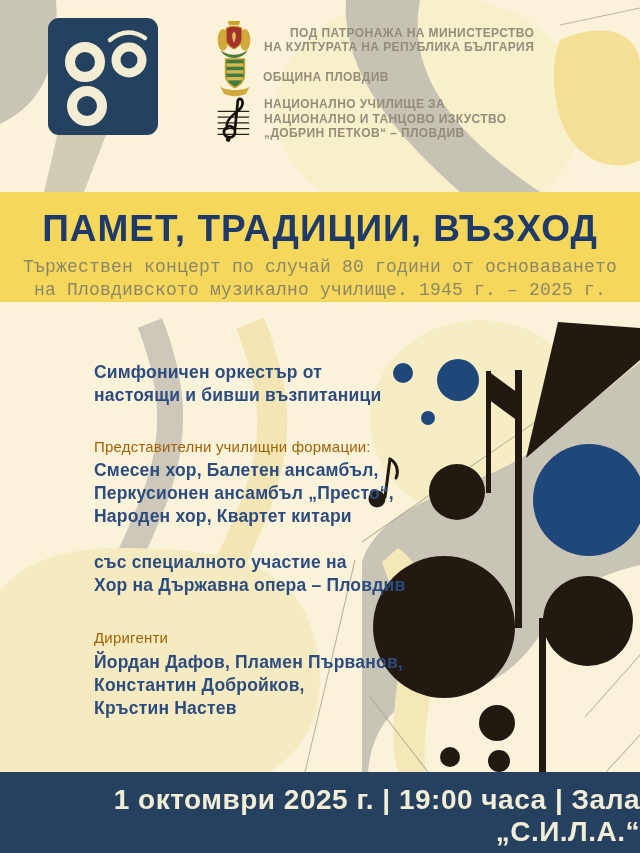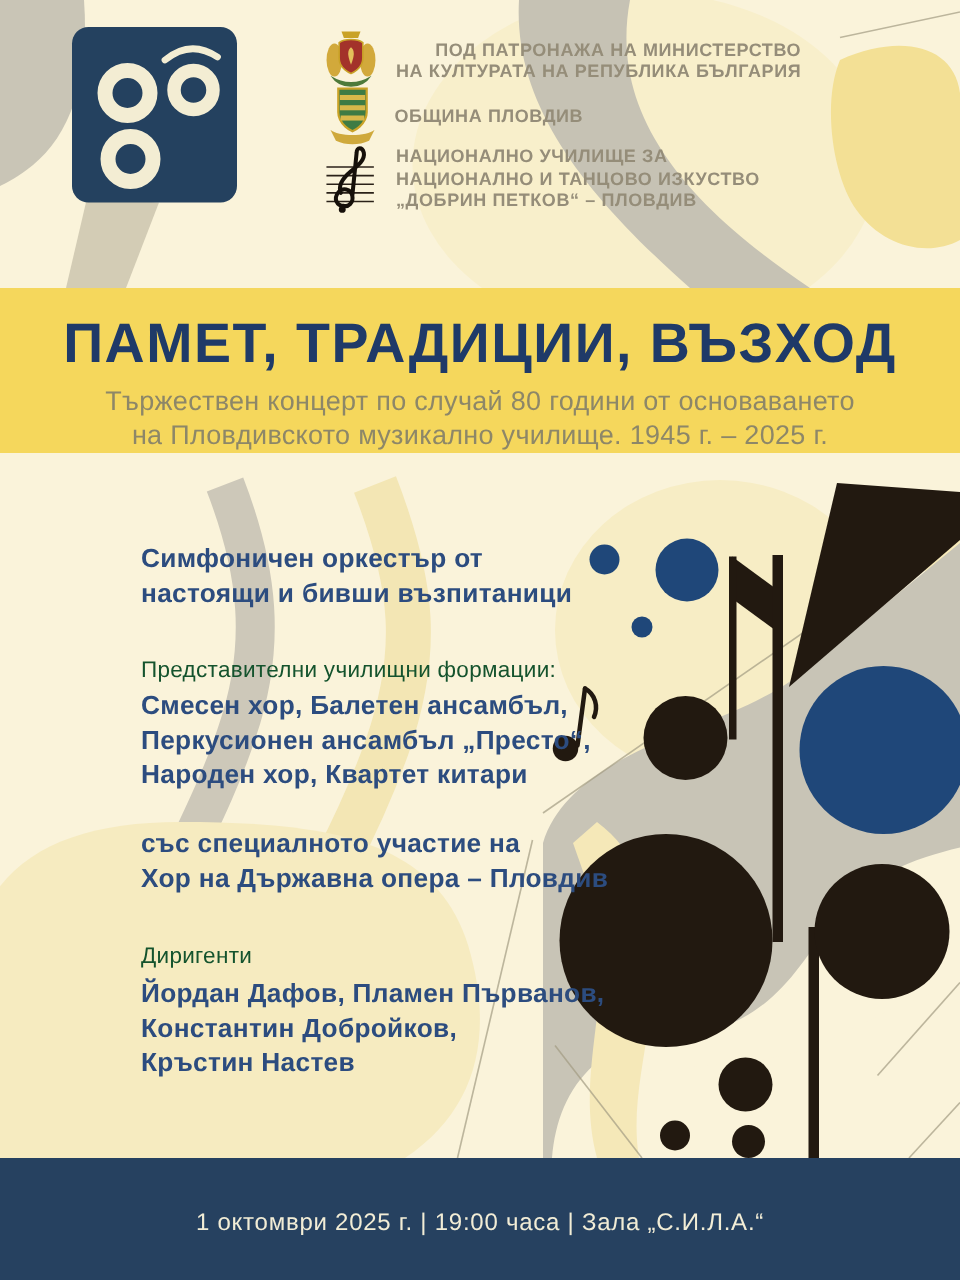"Тържествен концерт по случай 80" .banner-sub { font-family: none -> Liberation Mono, monospace }
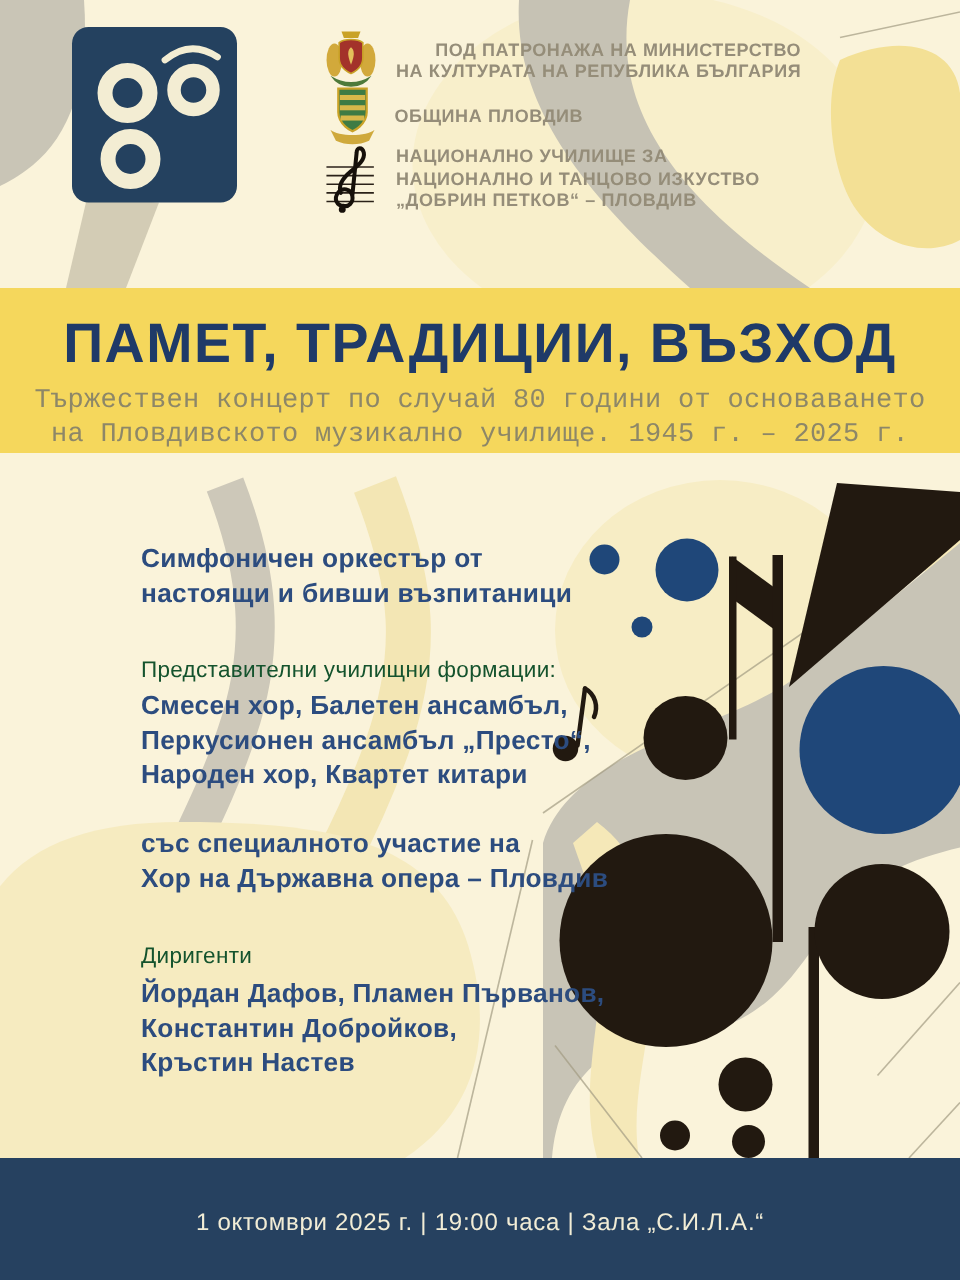"Представителни училищни формации:" .label-gray { color: #14532d -> #a16207 }
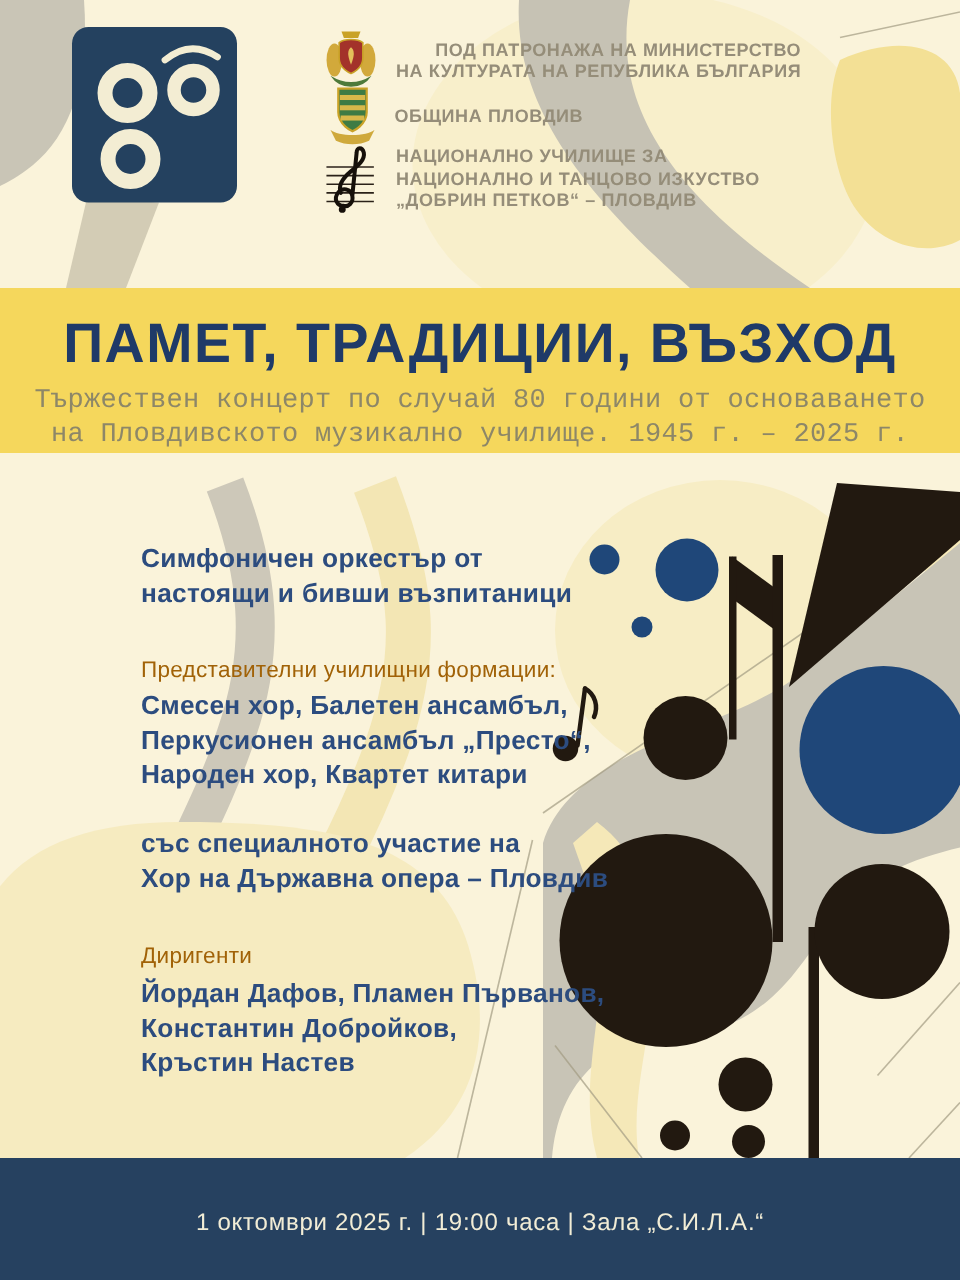"1 октомври 2025 г. |" .footer-text { font-size: 16px -> 28px; font-weight: normal -> bold; text-align: none -> right }
